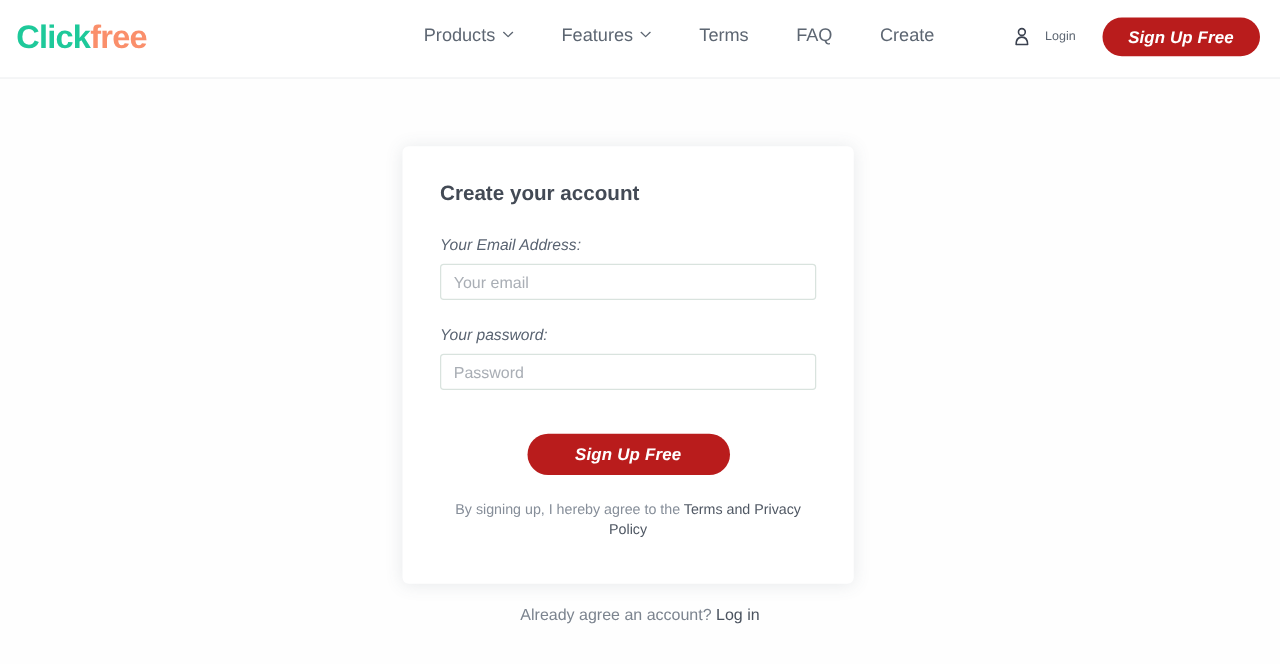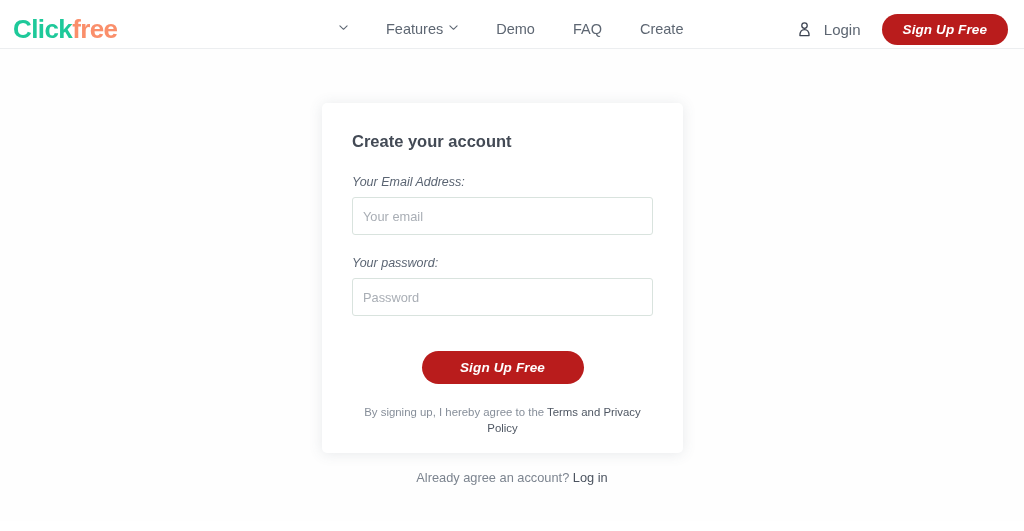"Clickfree" .site-header { height: 49px -> 63px }
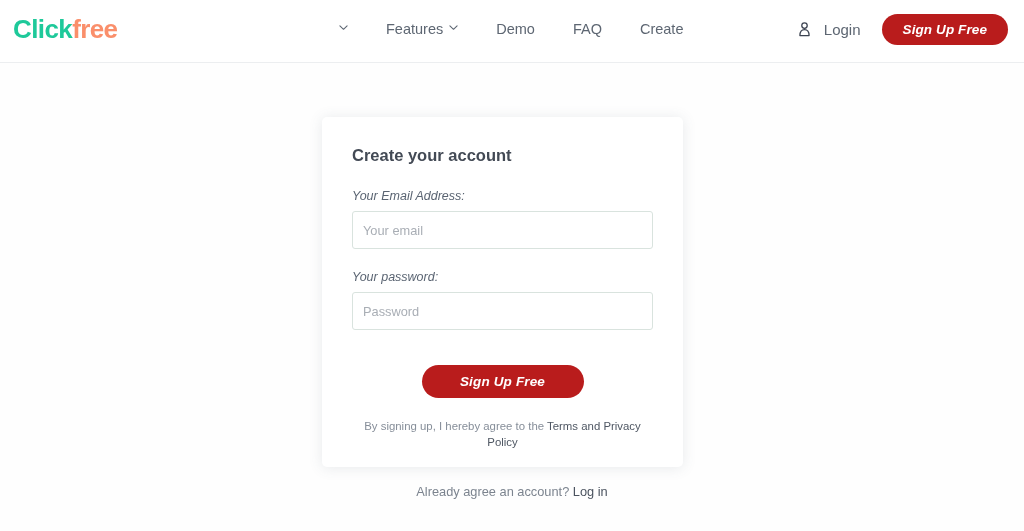"Products" span { html: none -> <span>Products</span> }
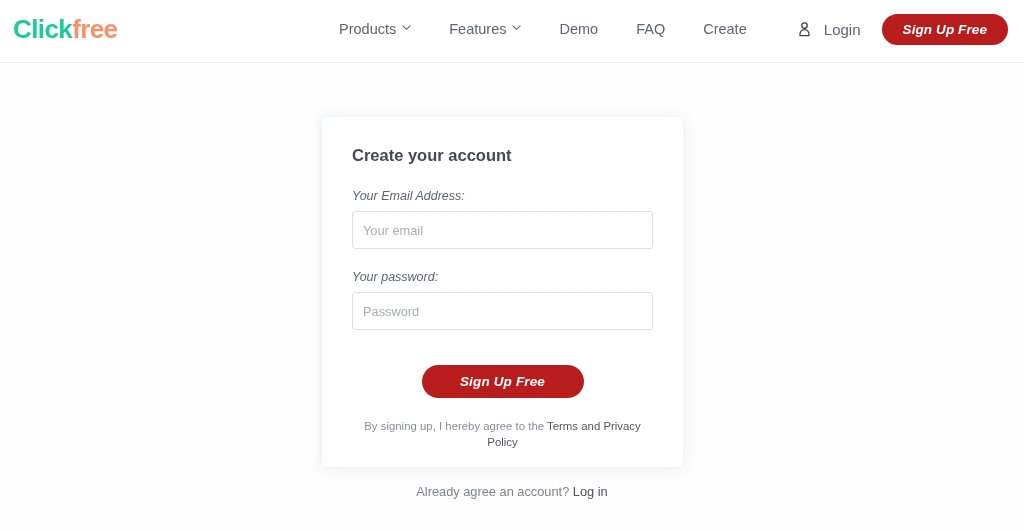"Demo" span { text: Demo -> Terms }
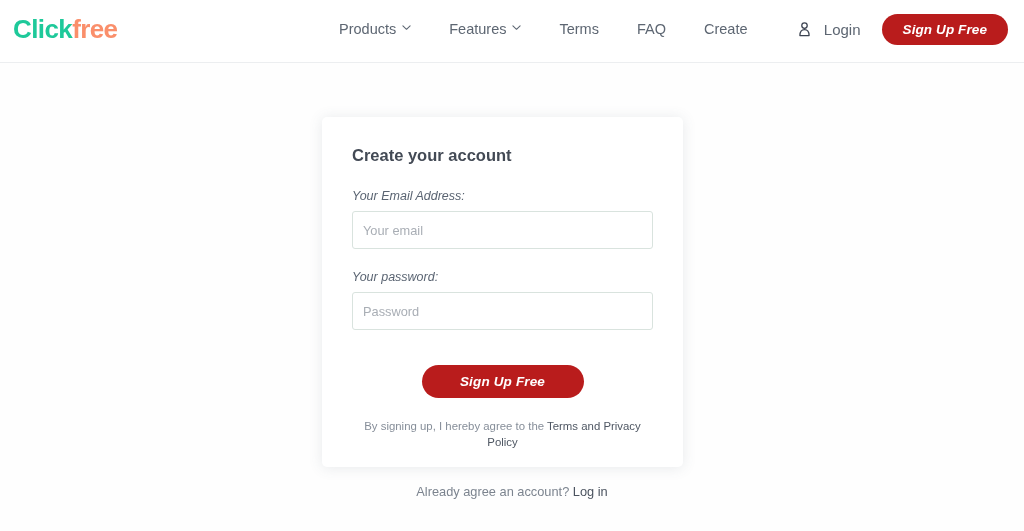"Login" .login-link { font-size: 15px -> 10px }
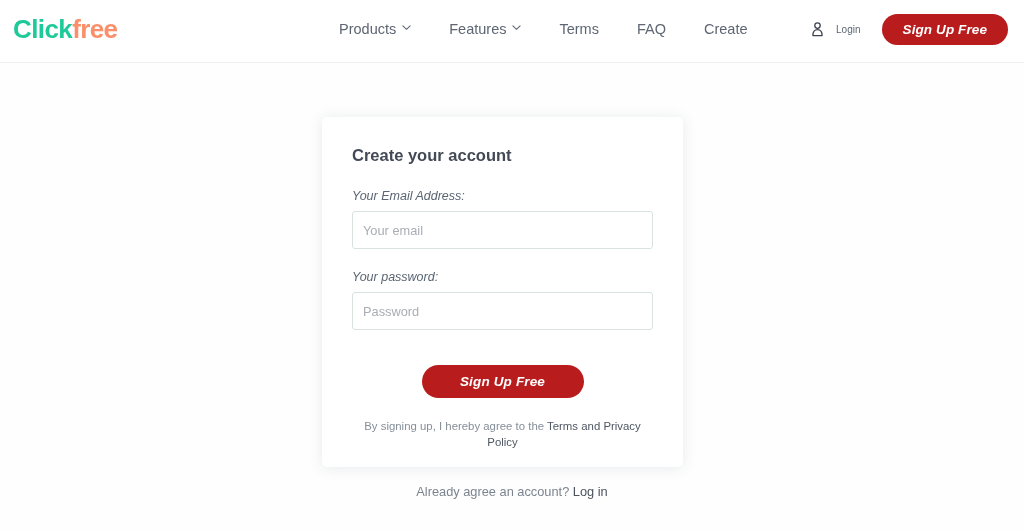"Your email" .field-input { padding: 18px 10px -> 0 10px }
